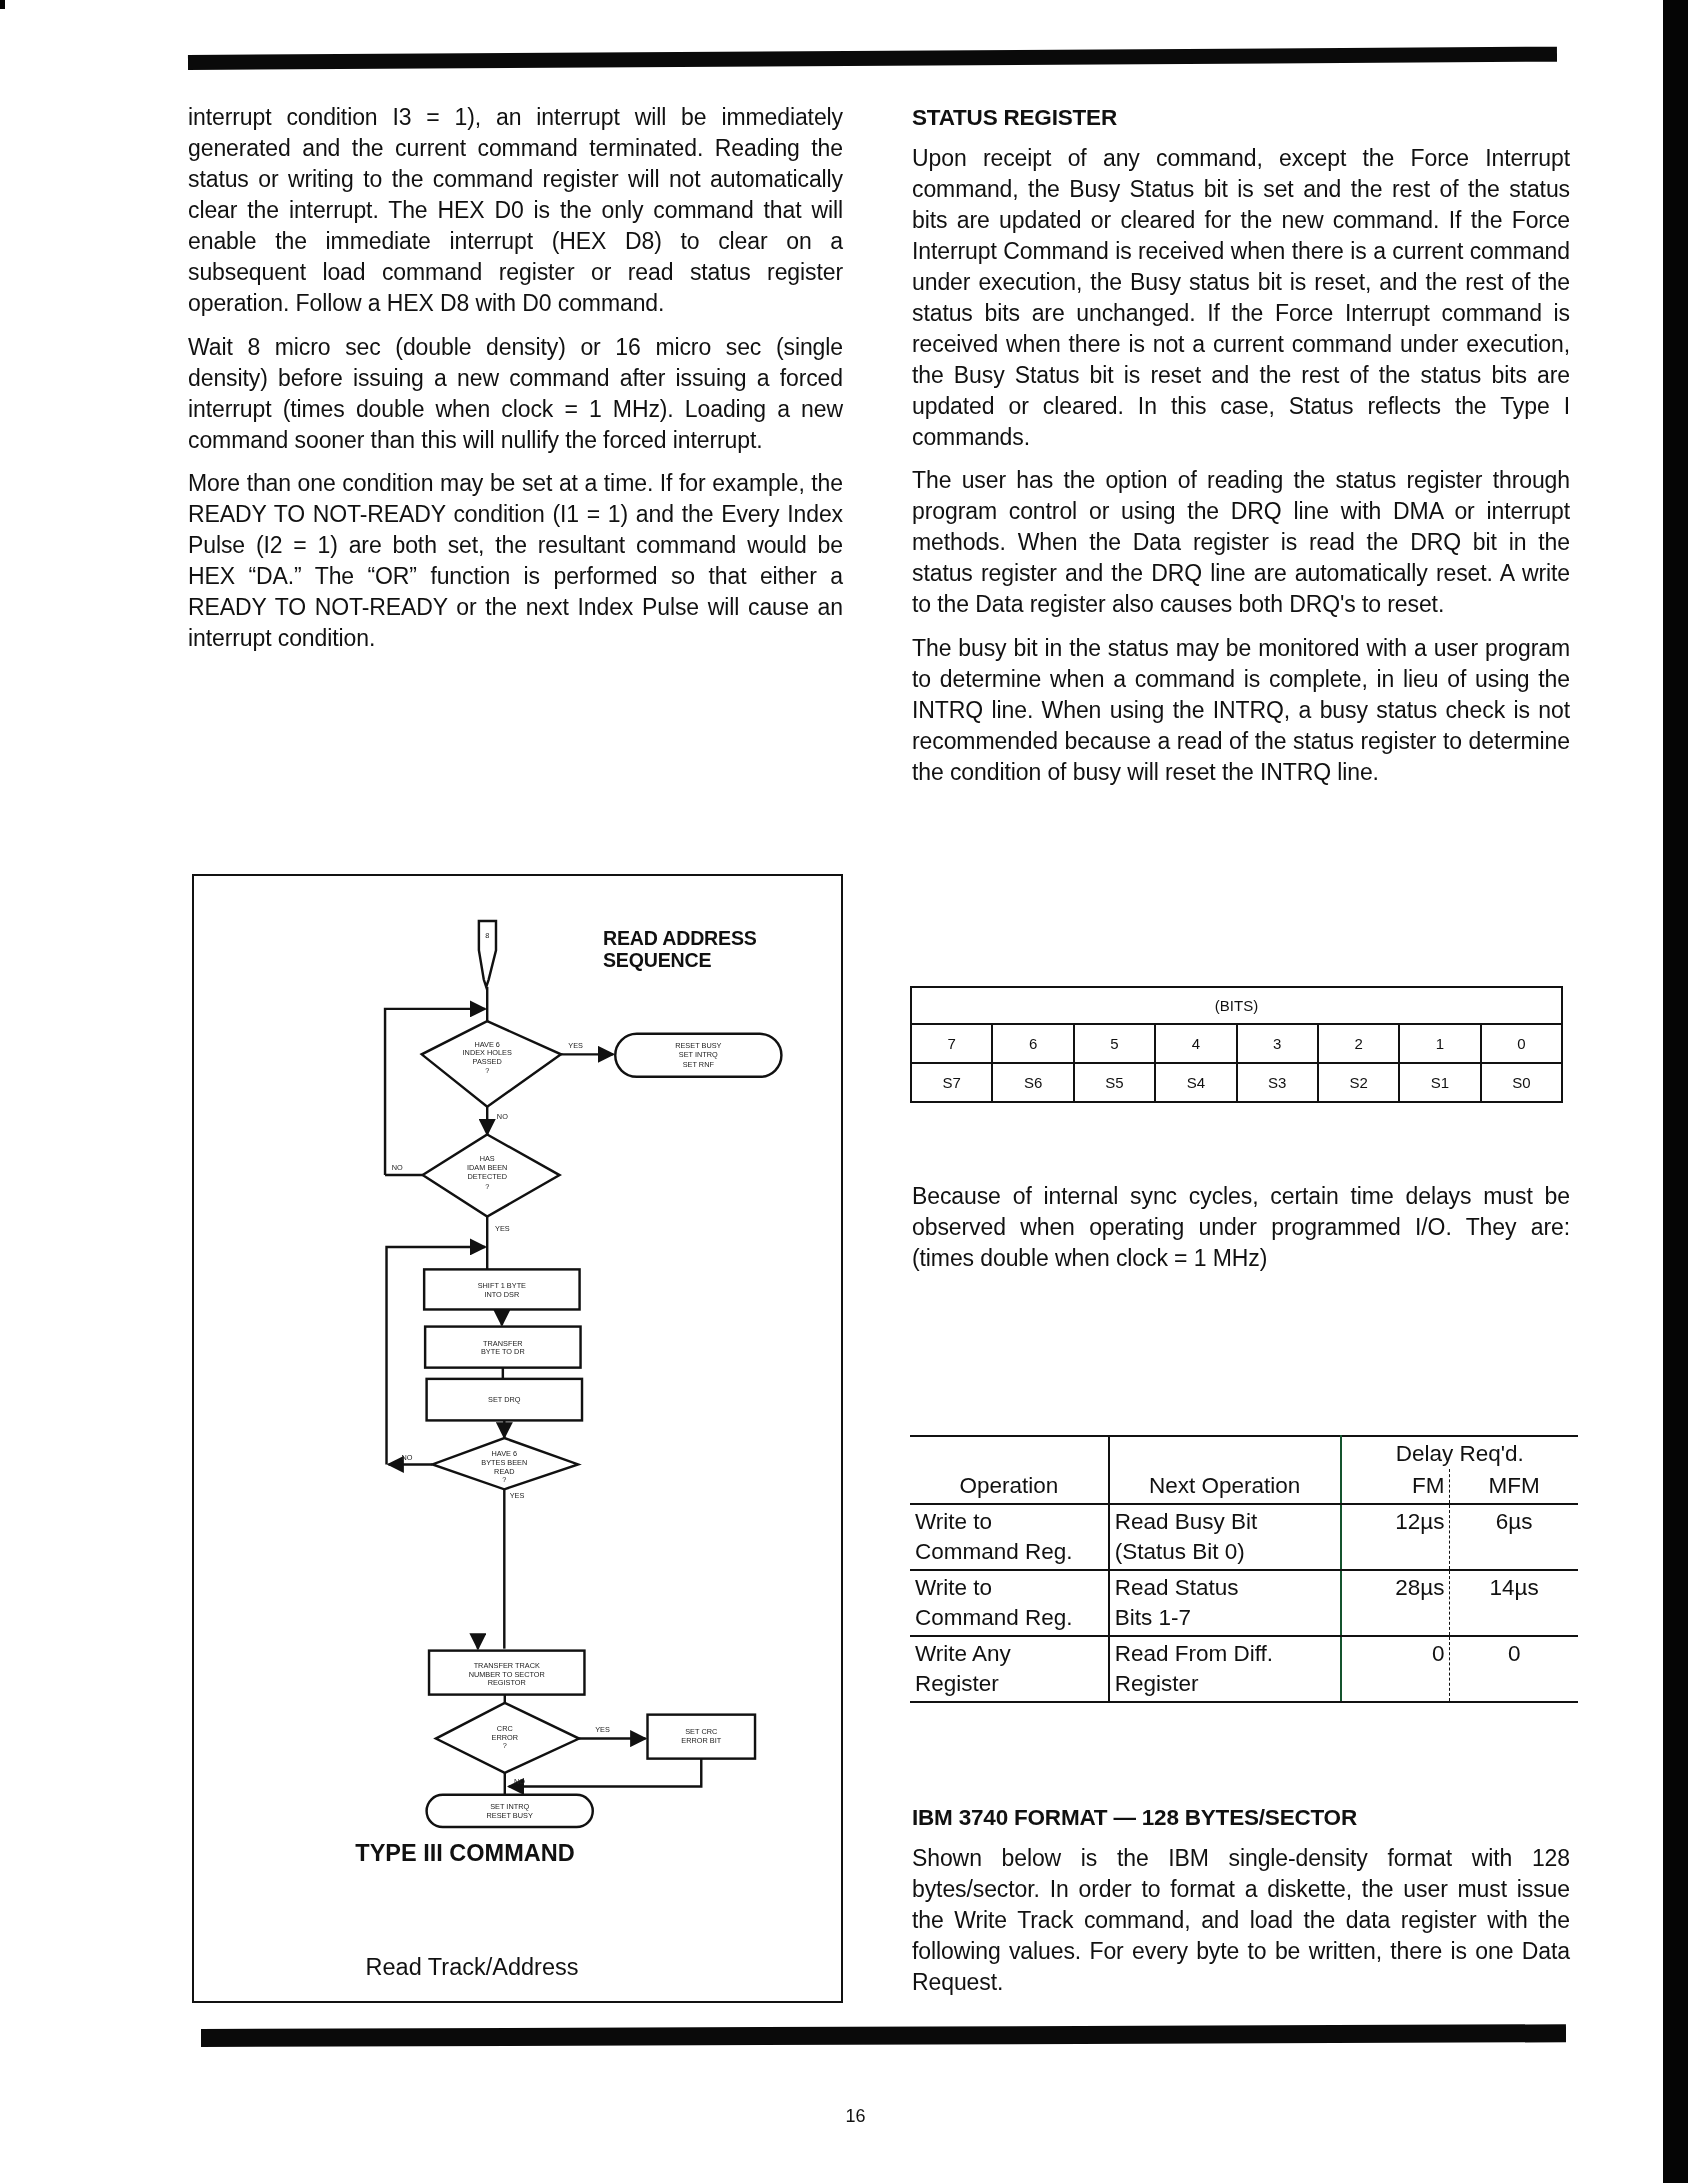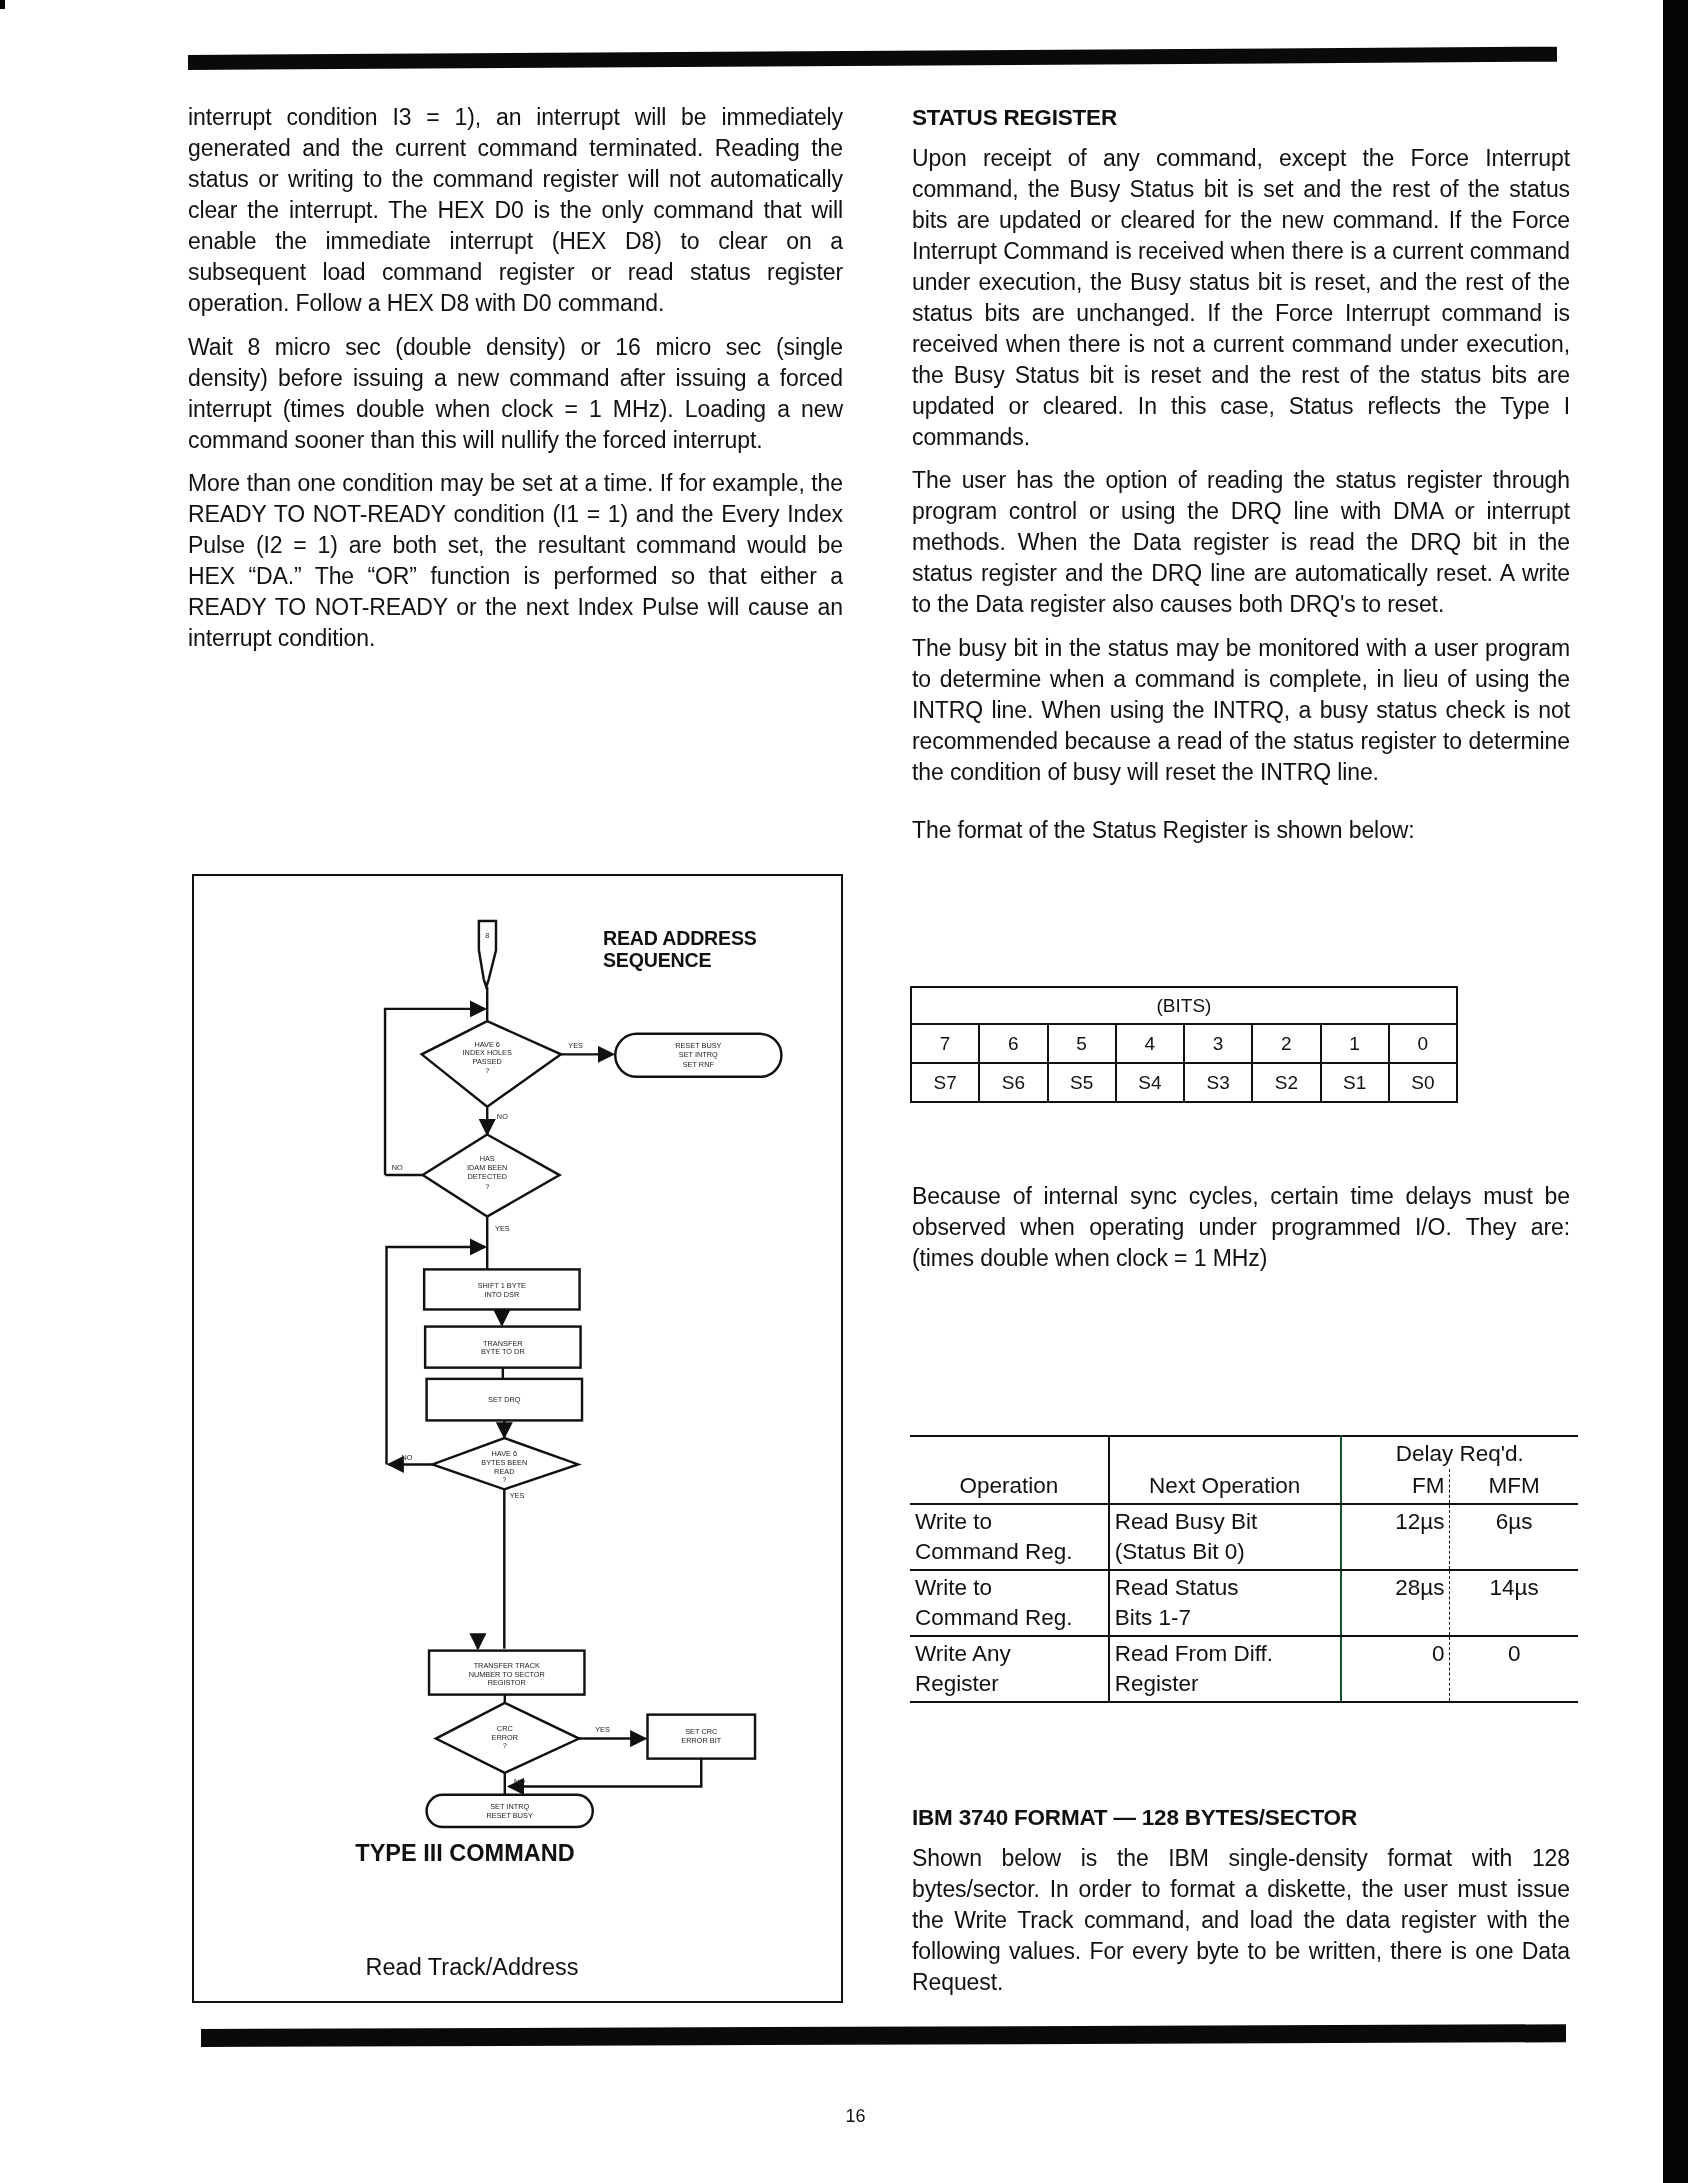"The format of the Status" p { html: <p>The format of the Status Register is shown below:</p> -> none }
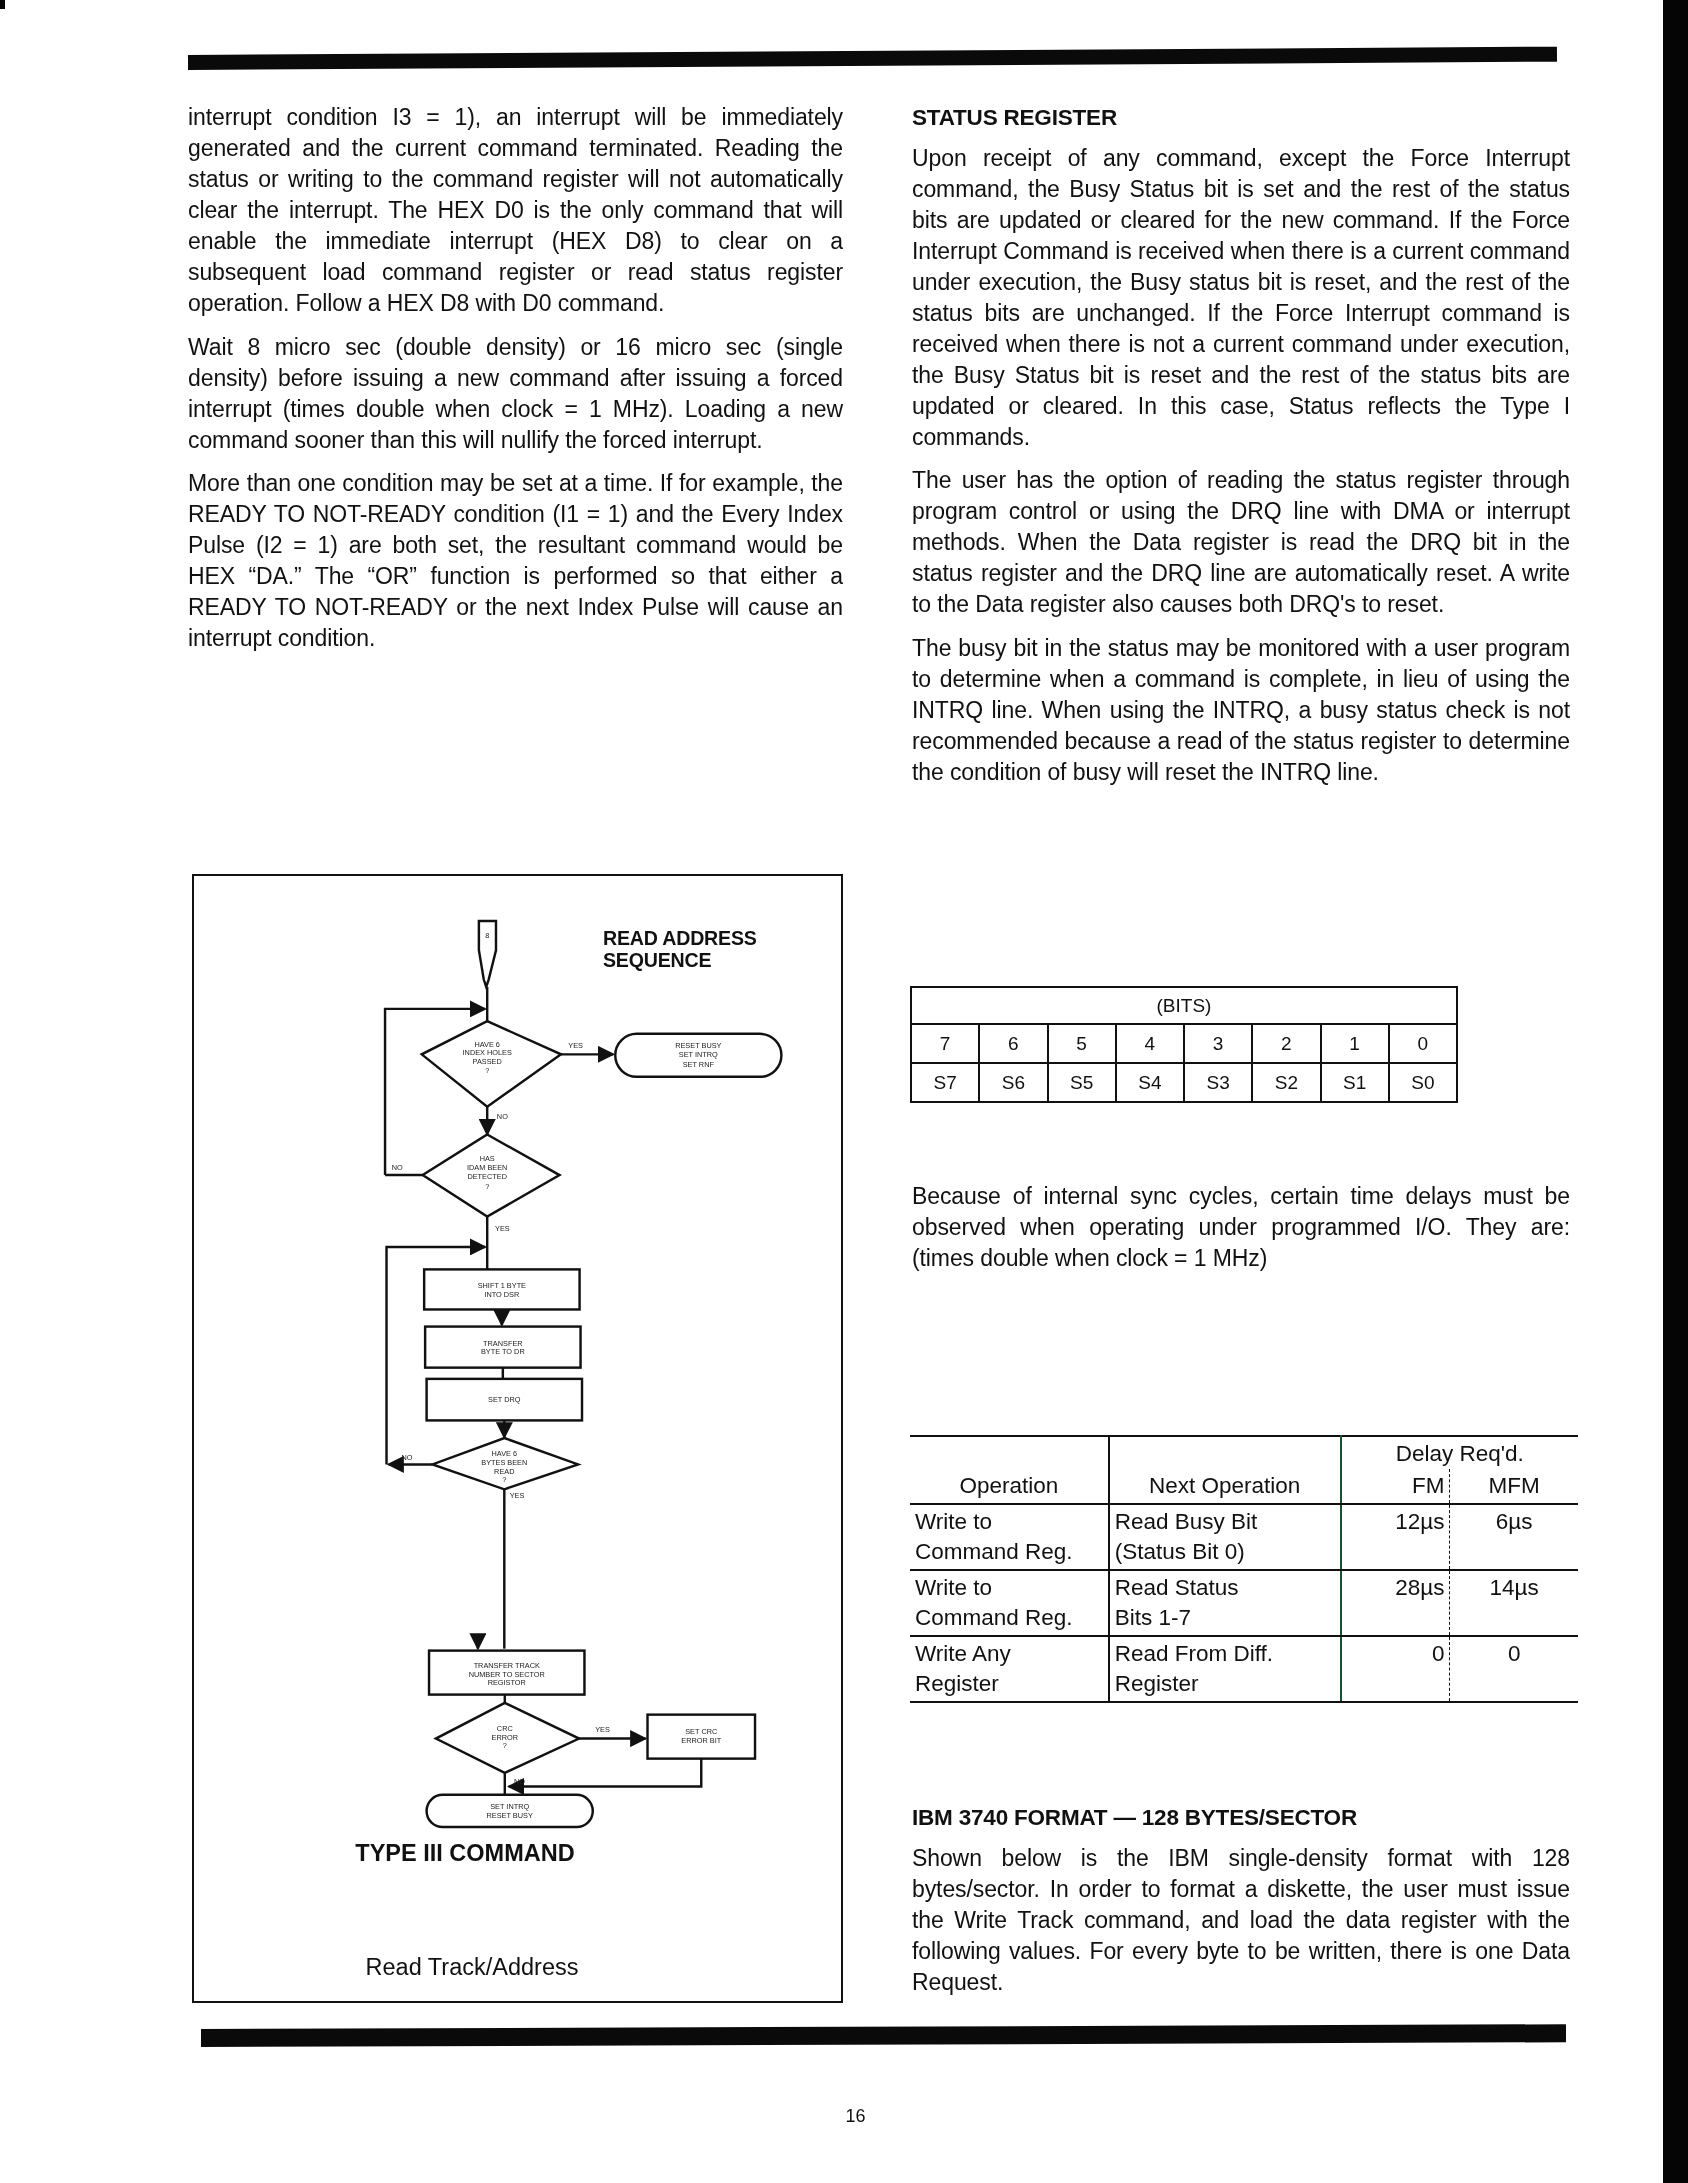"(BITS)" .status-table { font-size: 19px -> 15px; width: 548px -> 653px }
